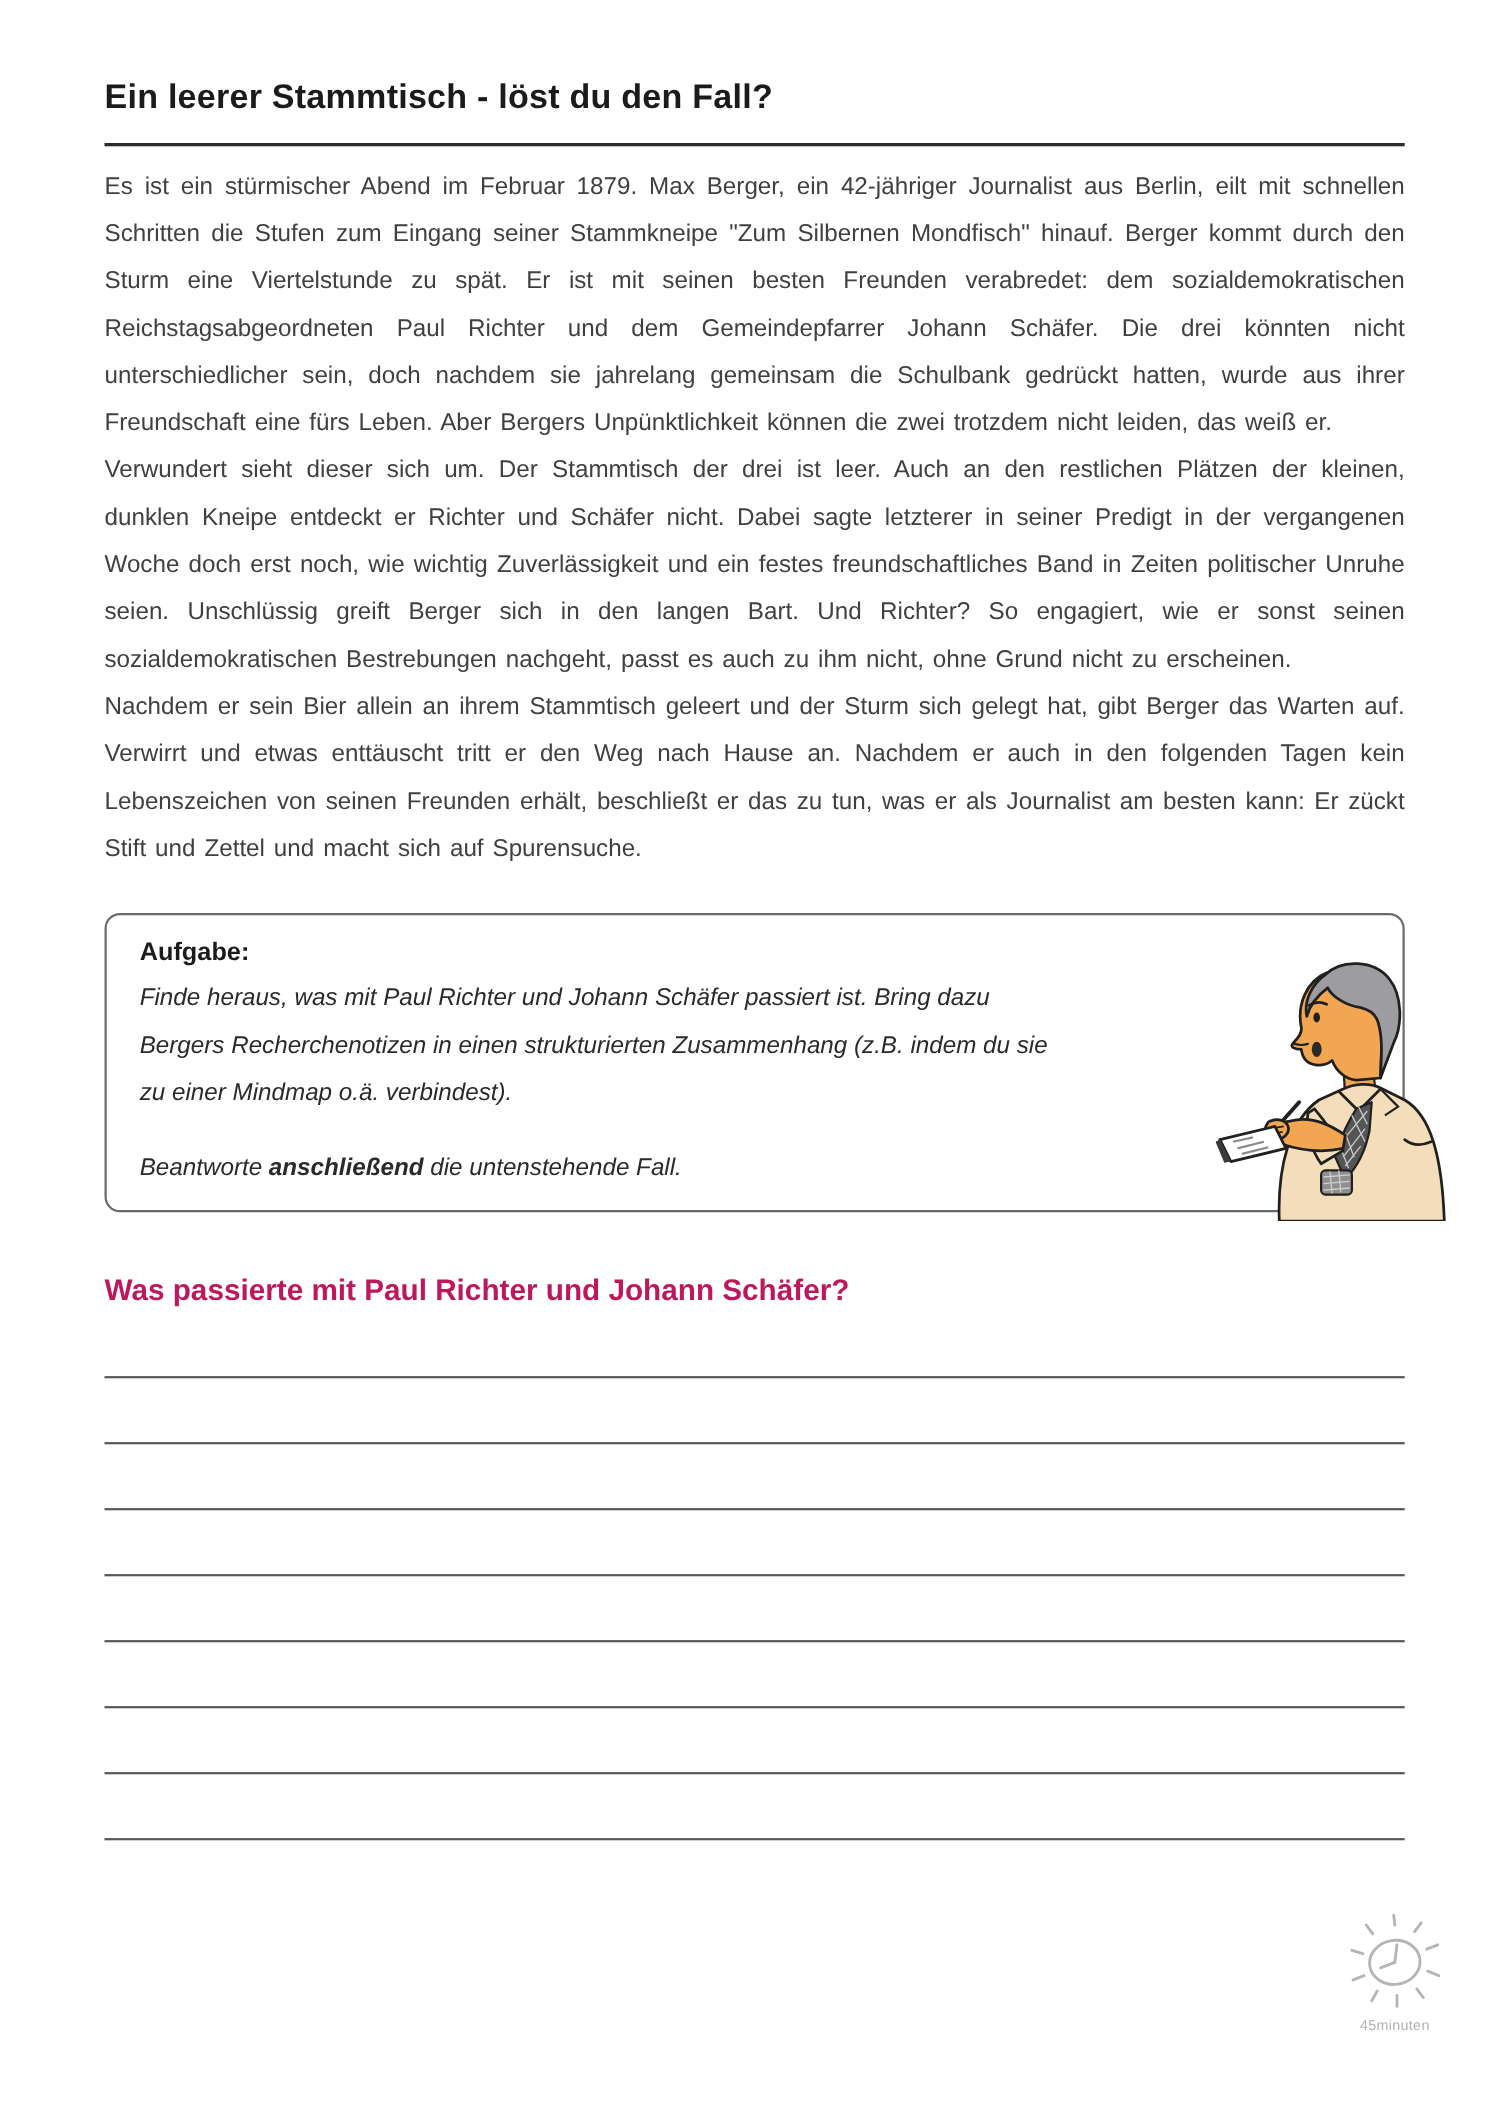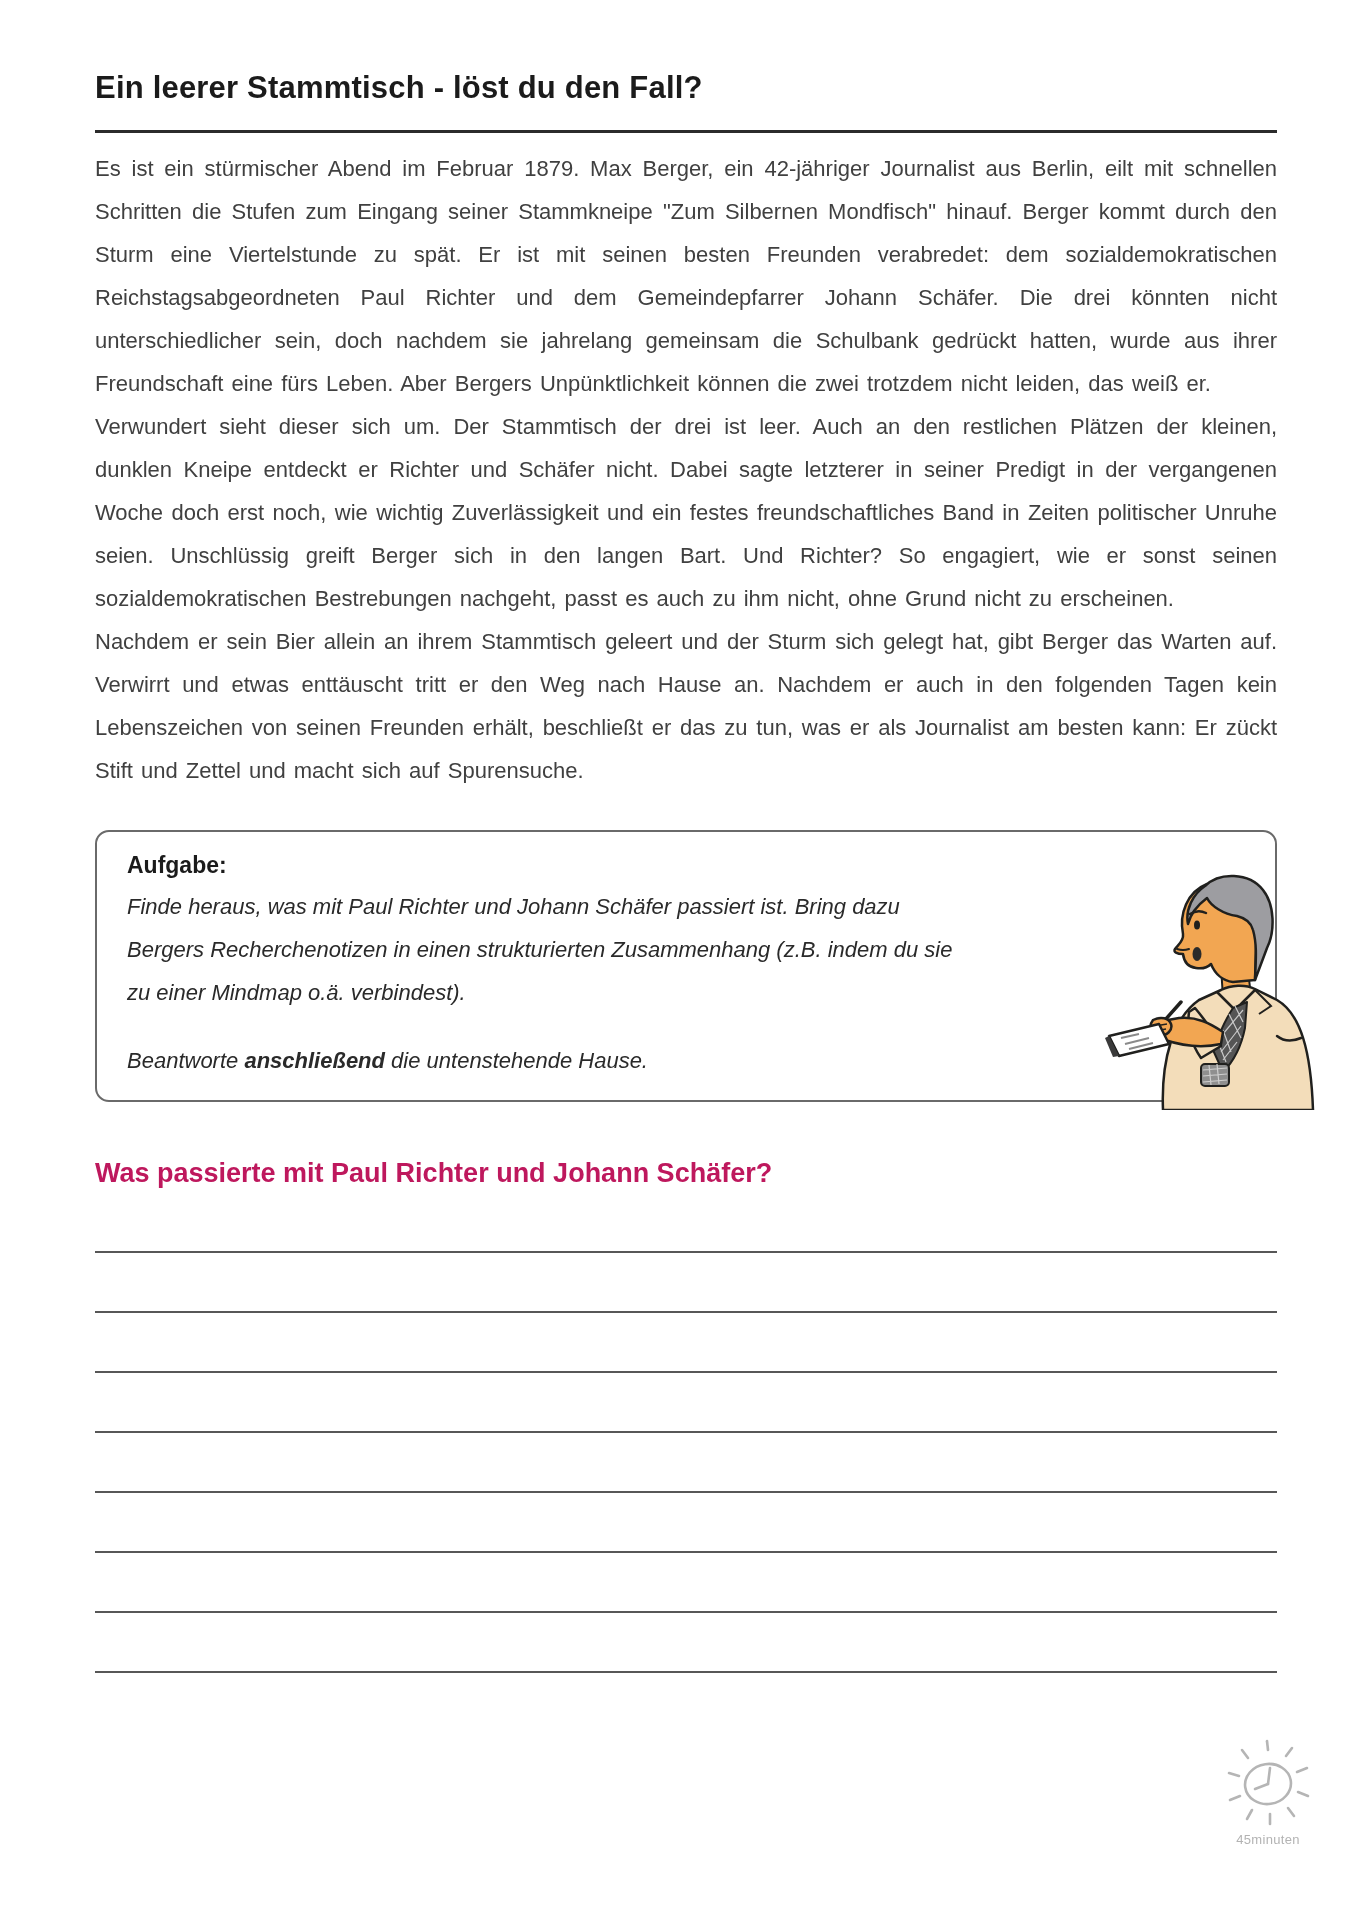"die untenstehende Hause." span { text: Hause -> Fall }
